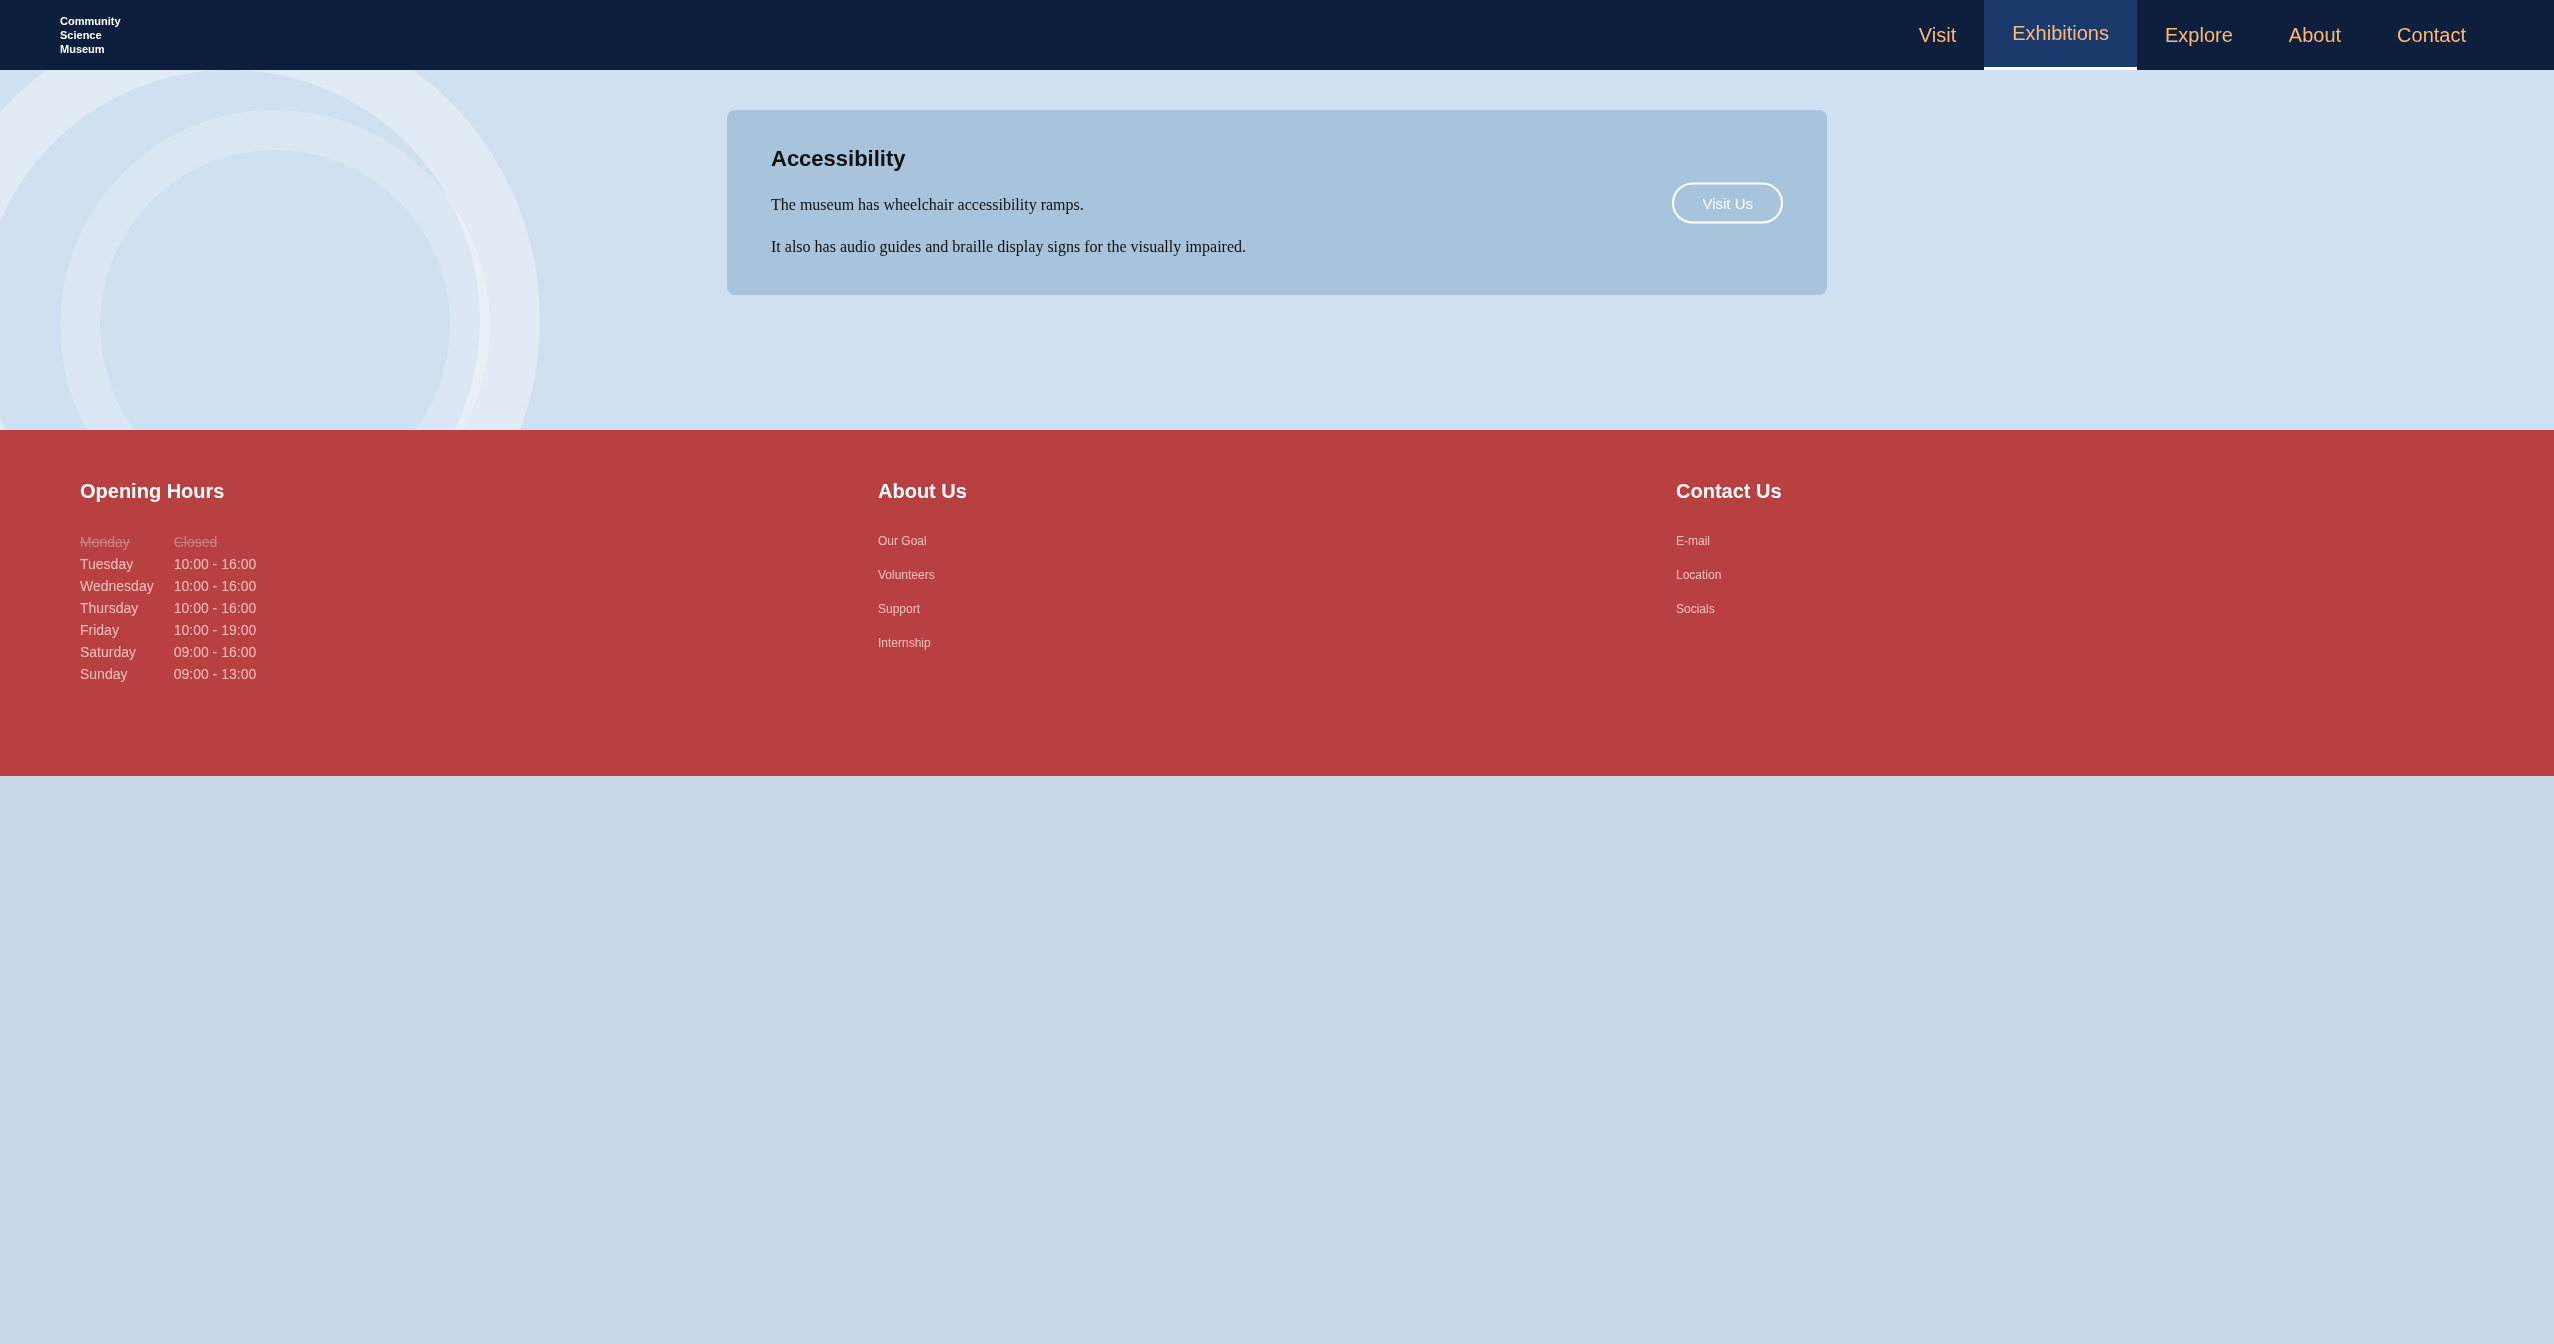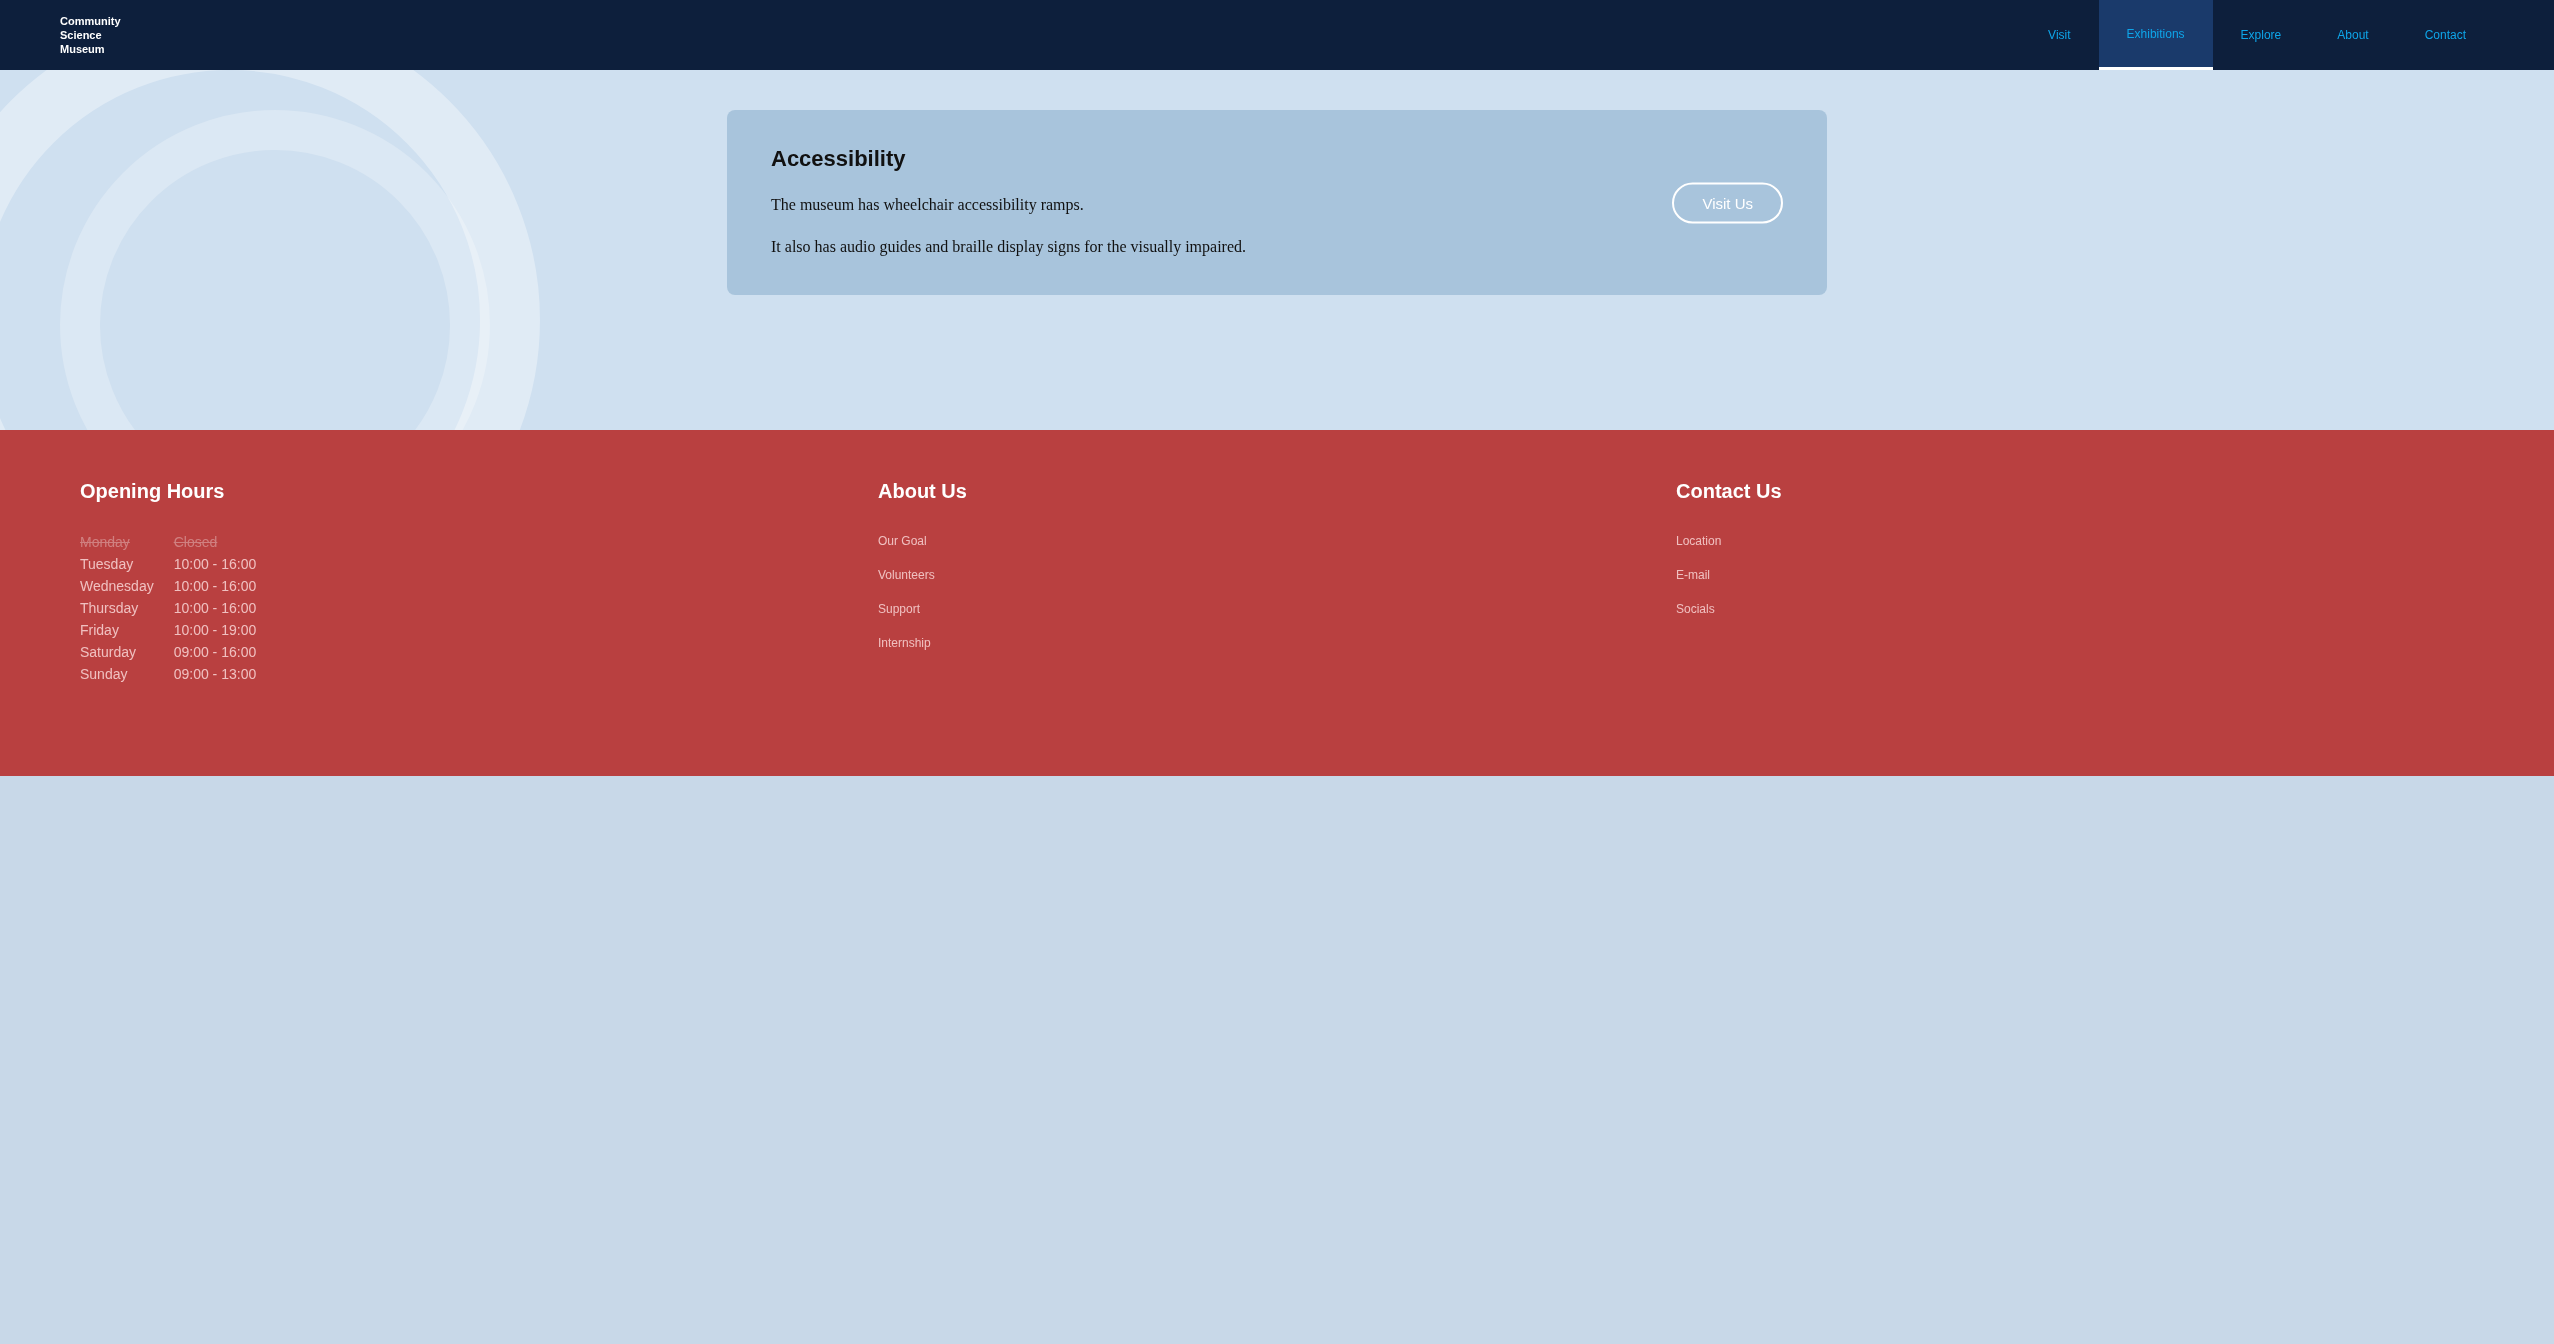"Visit" .nav-link { color: #0ea5e9 -> #fdba74; font-size: 12px -> 20px }
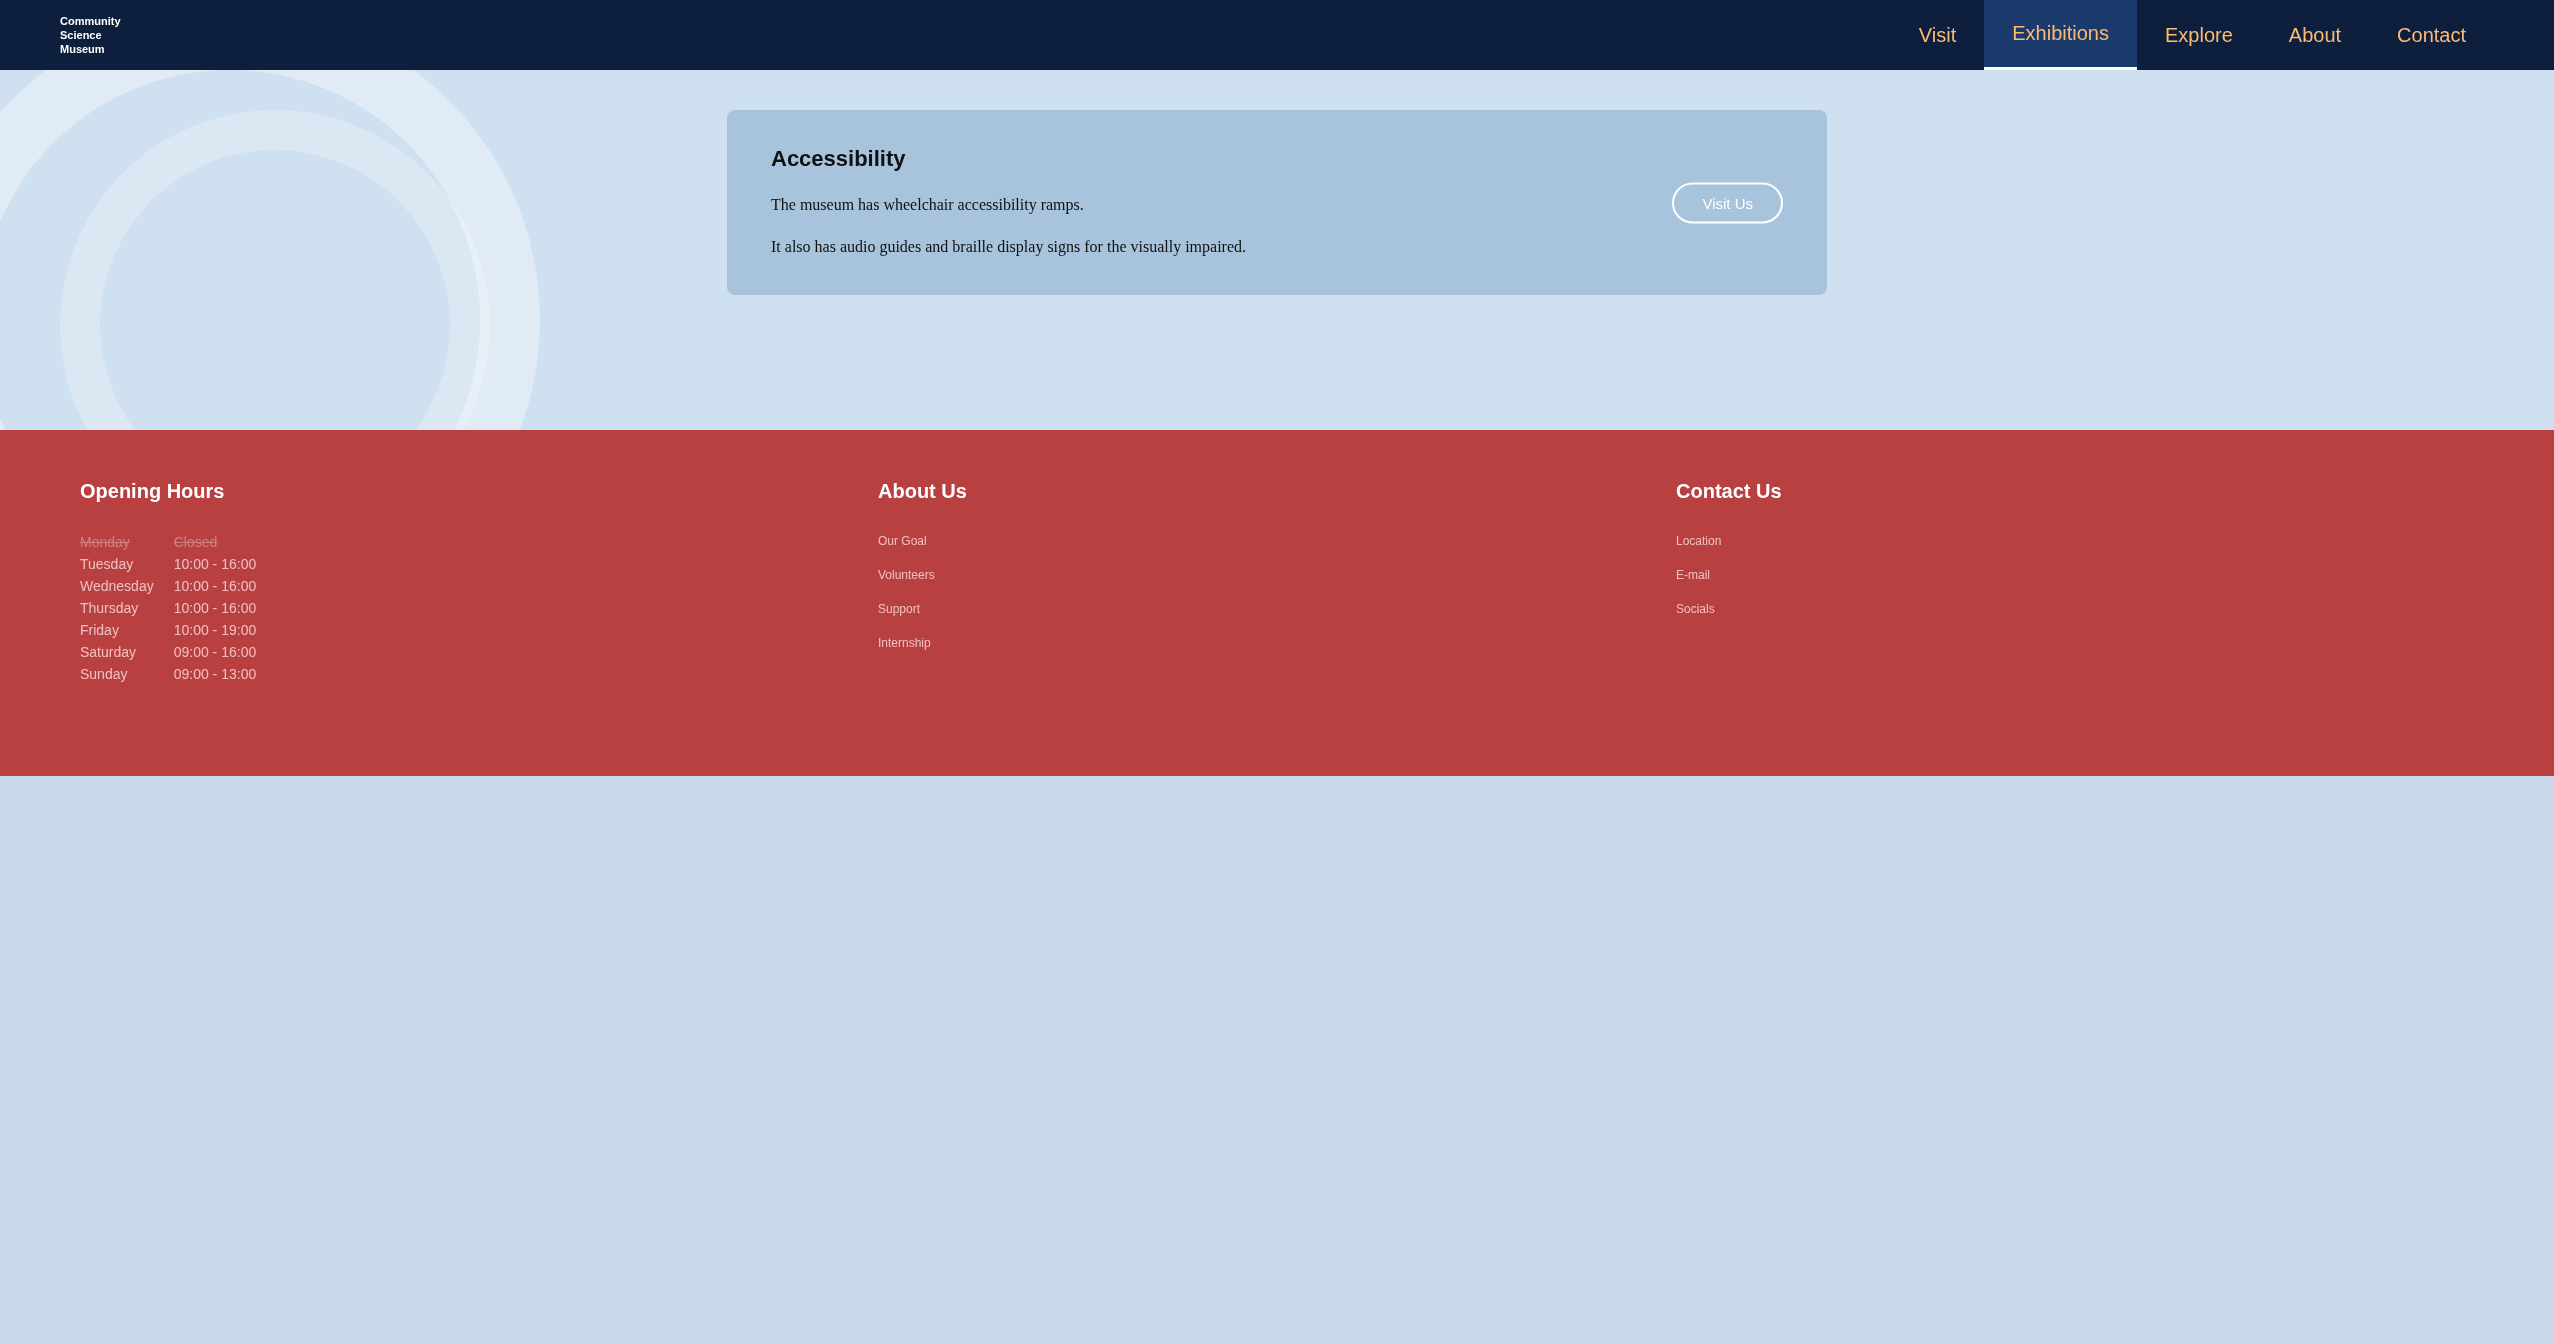"Location" li { order: before "E-mail" -> after "E-mail" }
